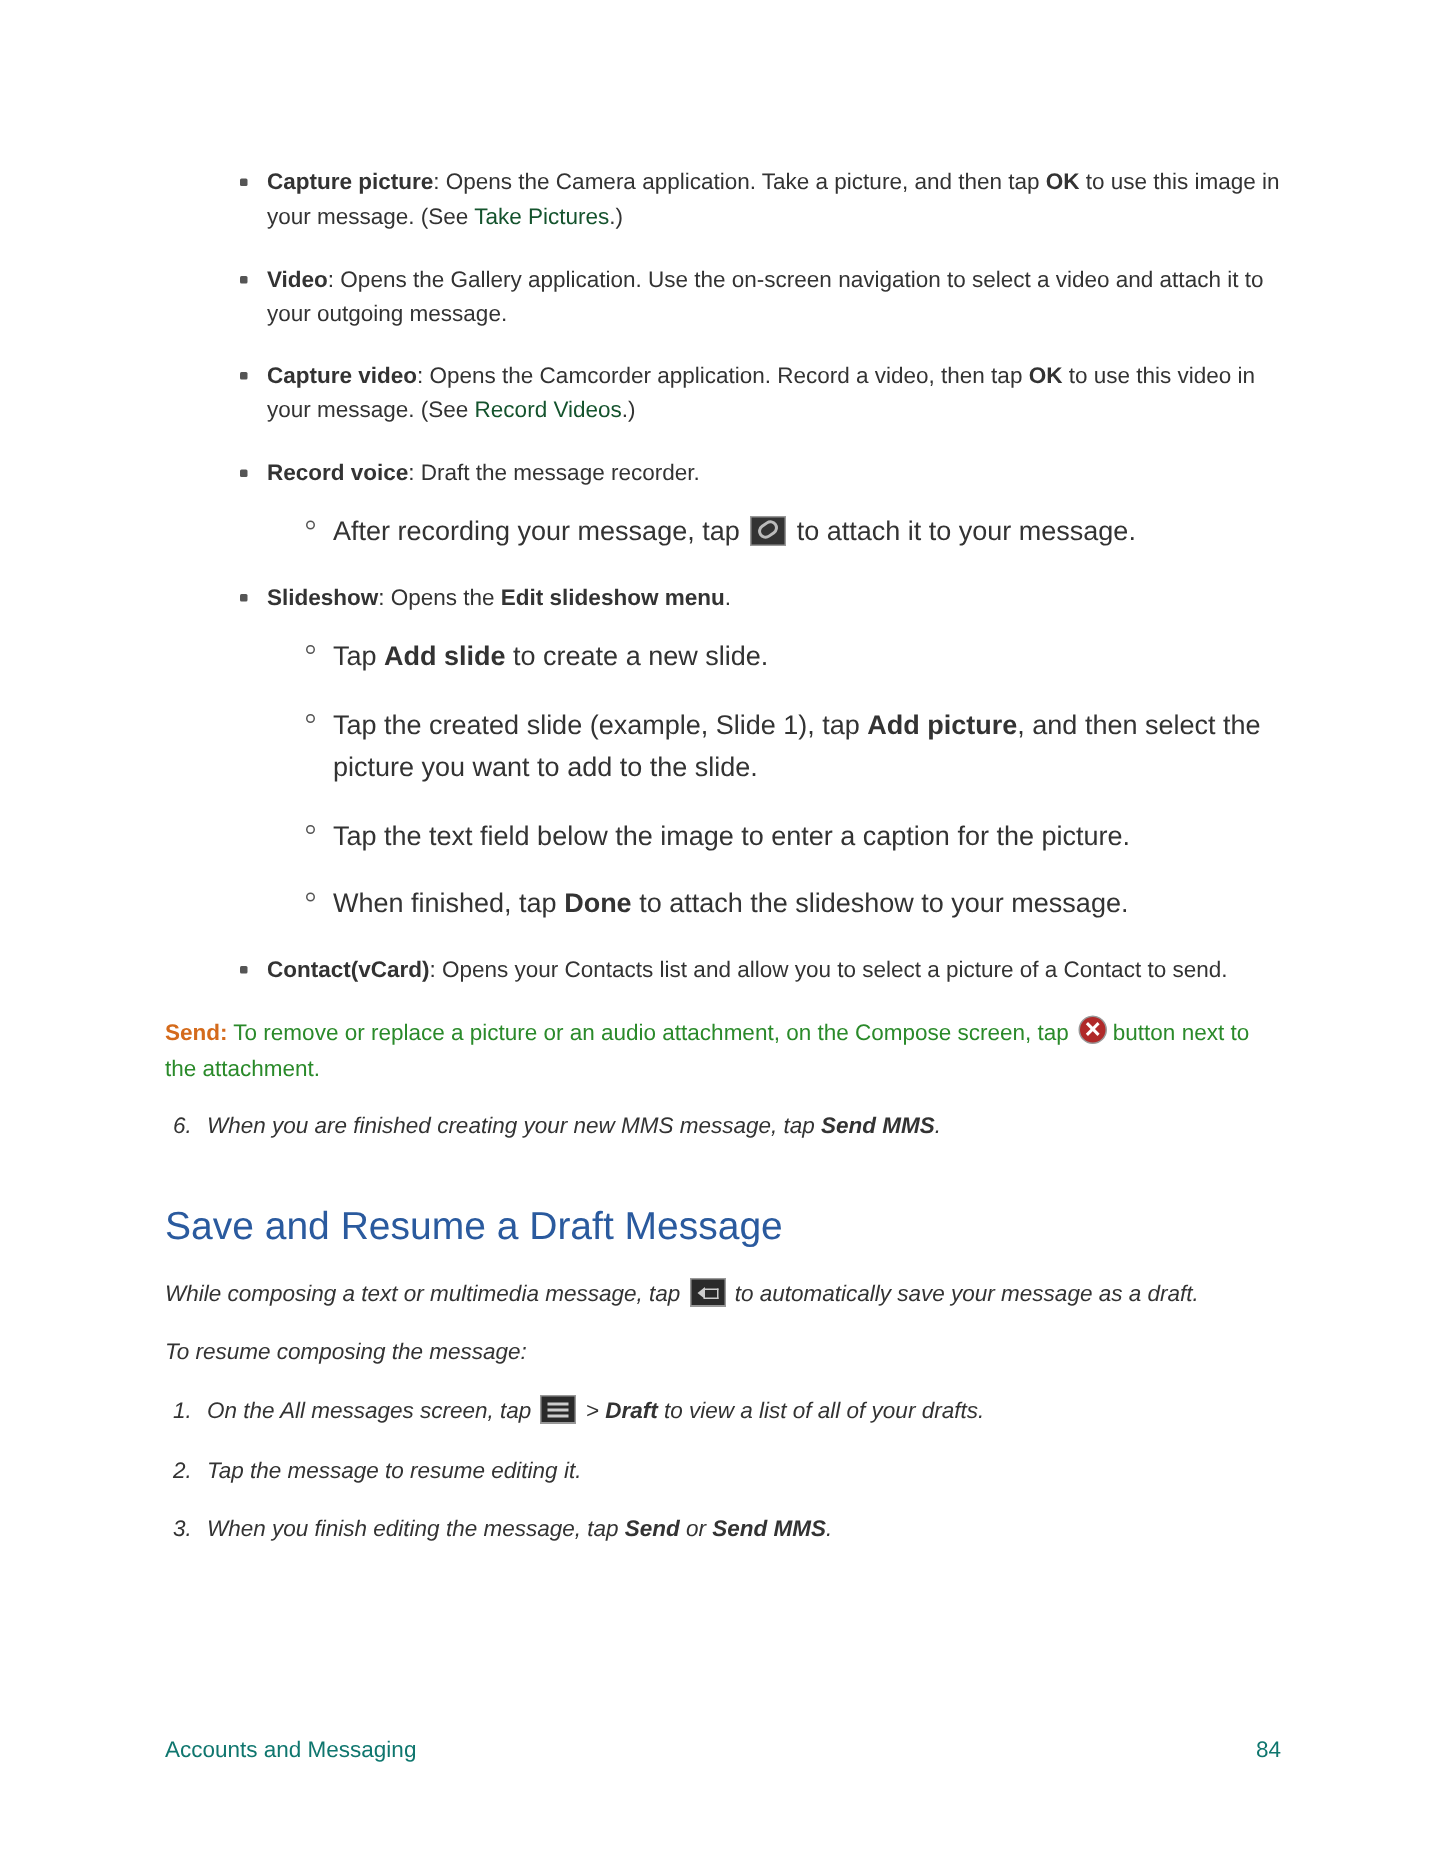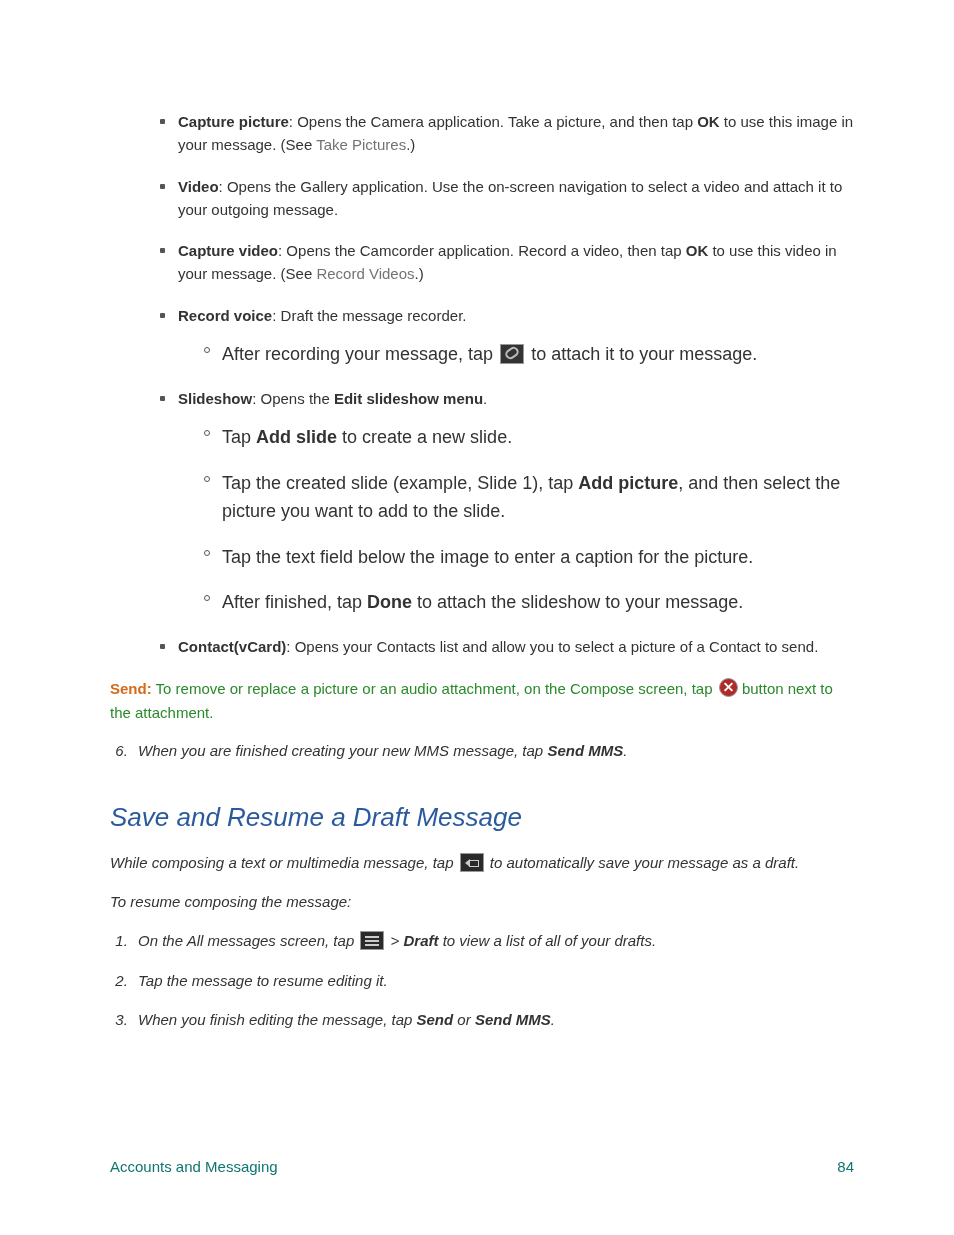"Take Pictures" .link { color: #737373 -> #14532d }
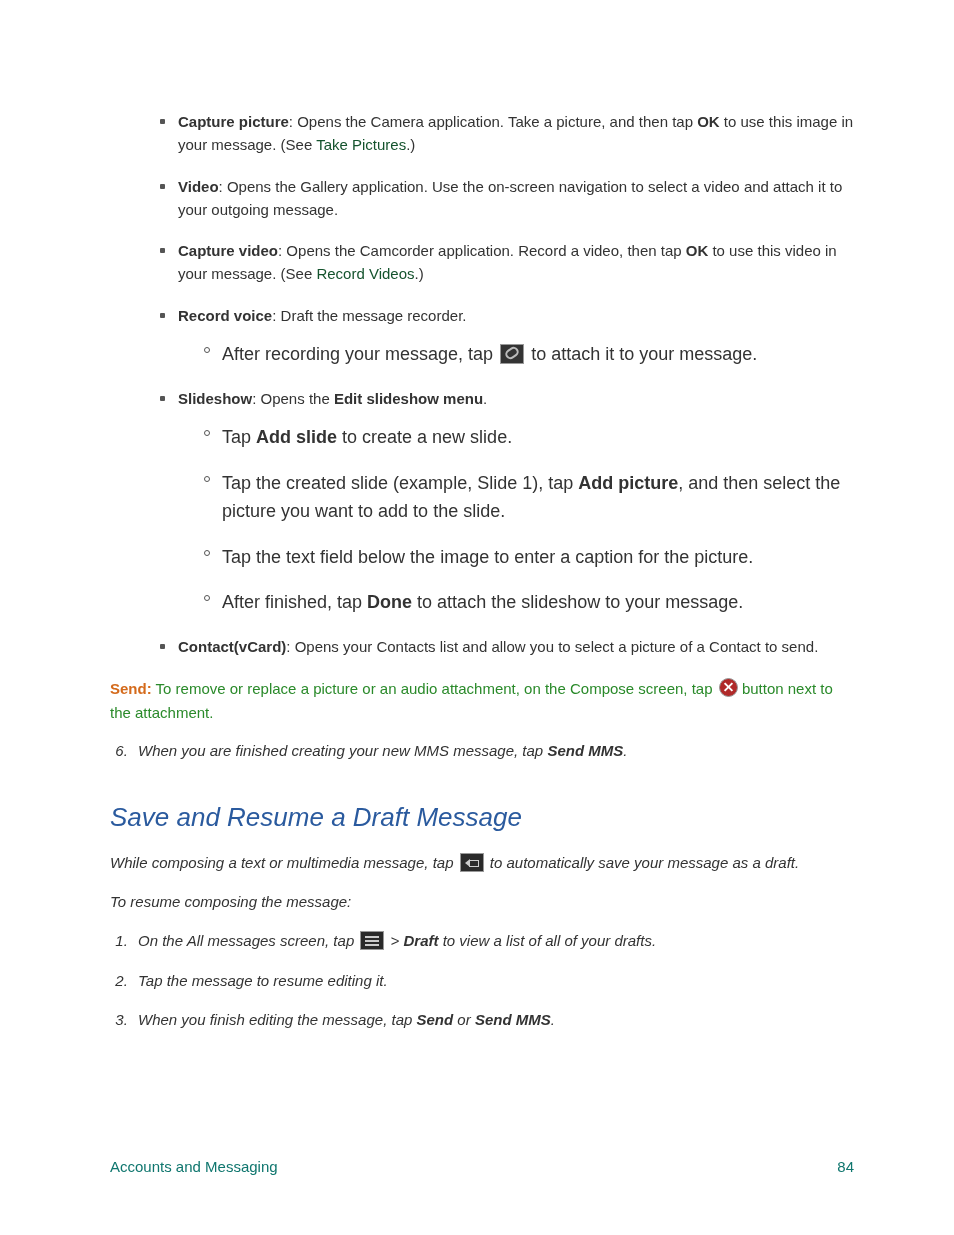"After finished, tap" span { text: After -> When }
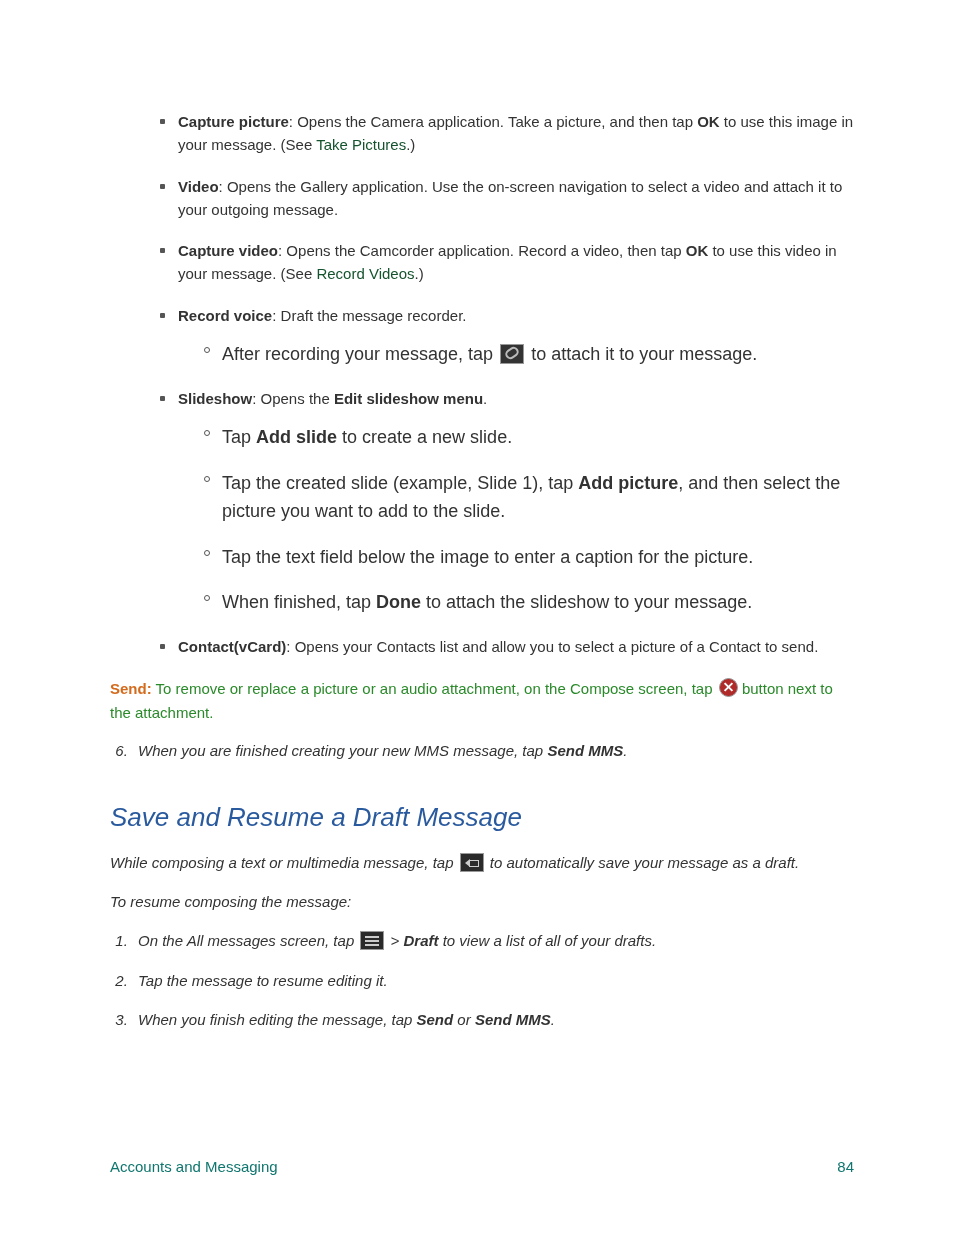"Save and Resume a Draft" h2.section { font-style: italic -> none }
